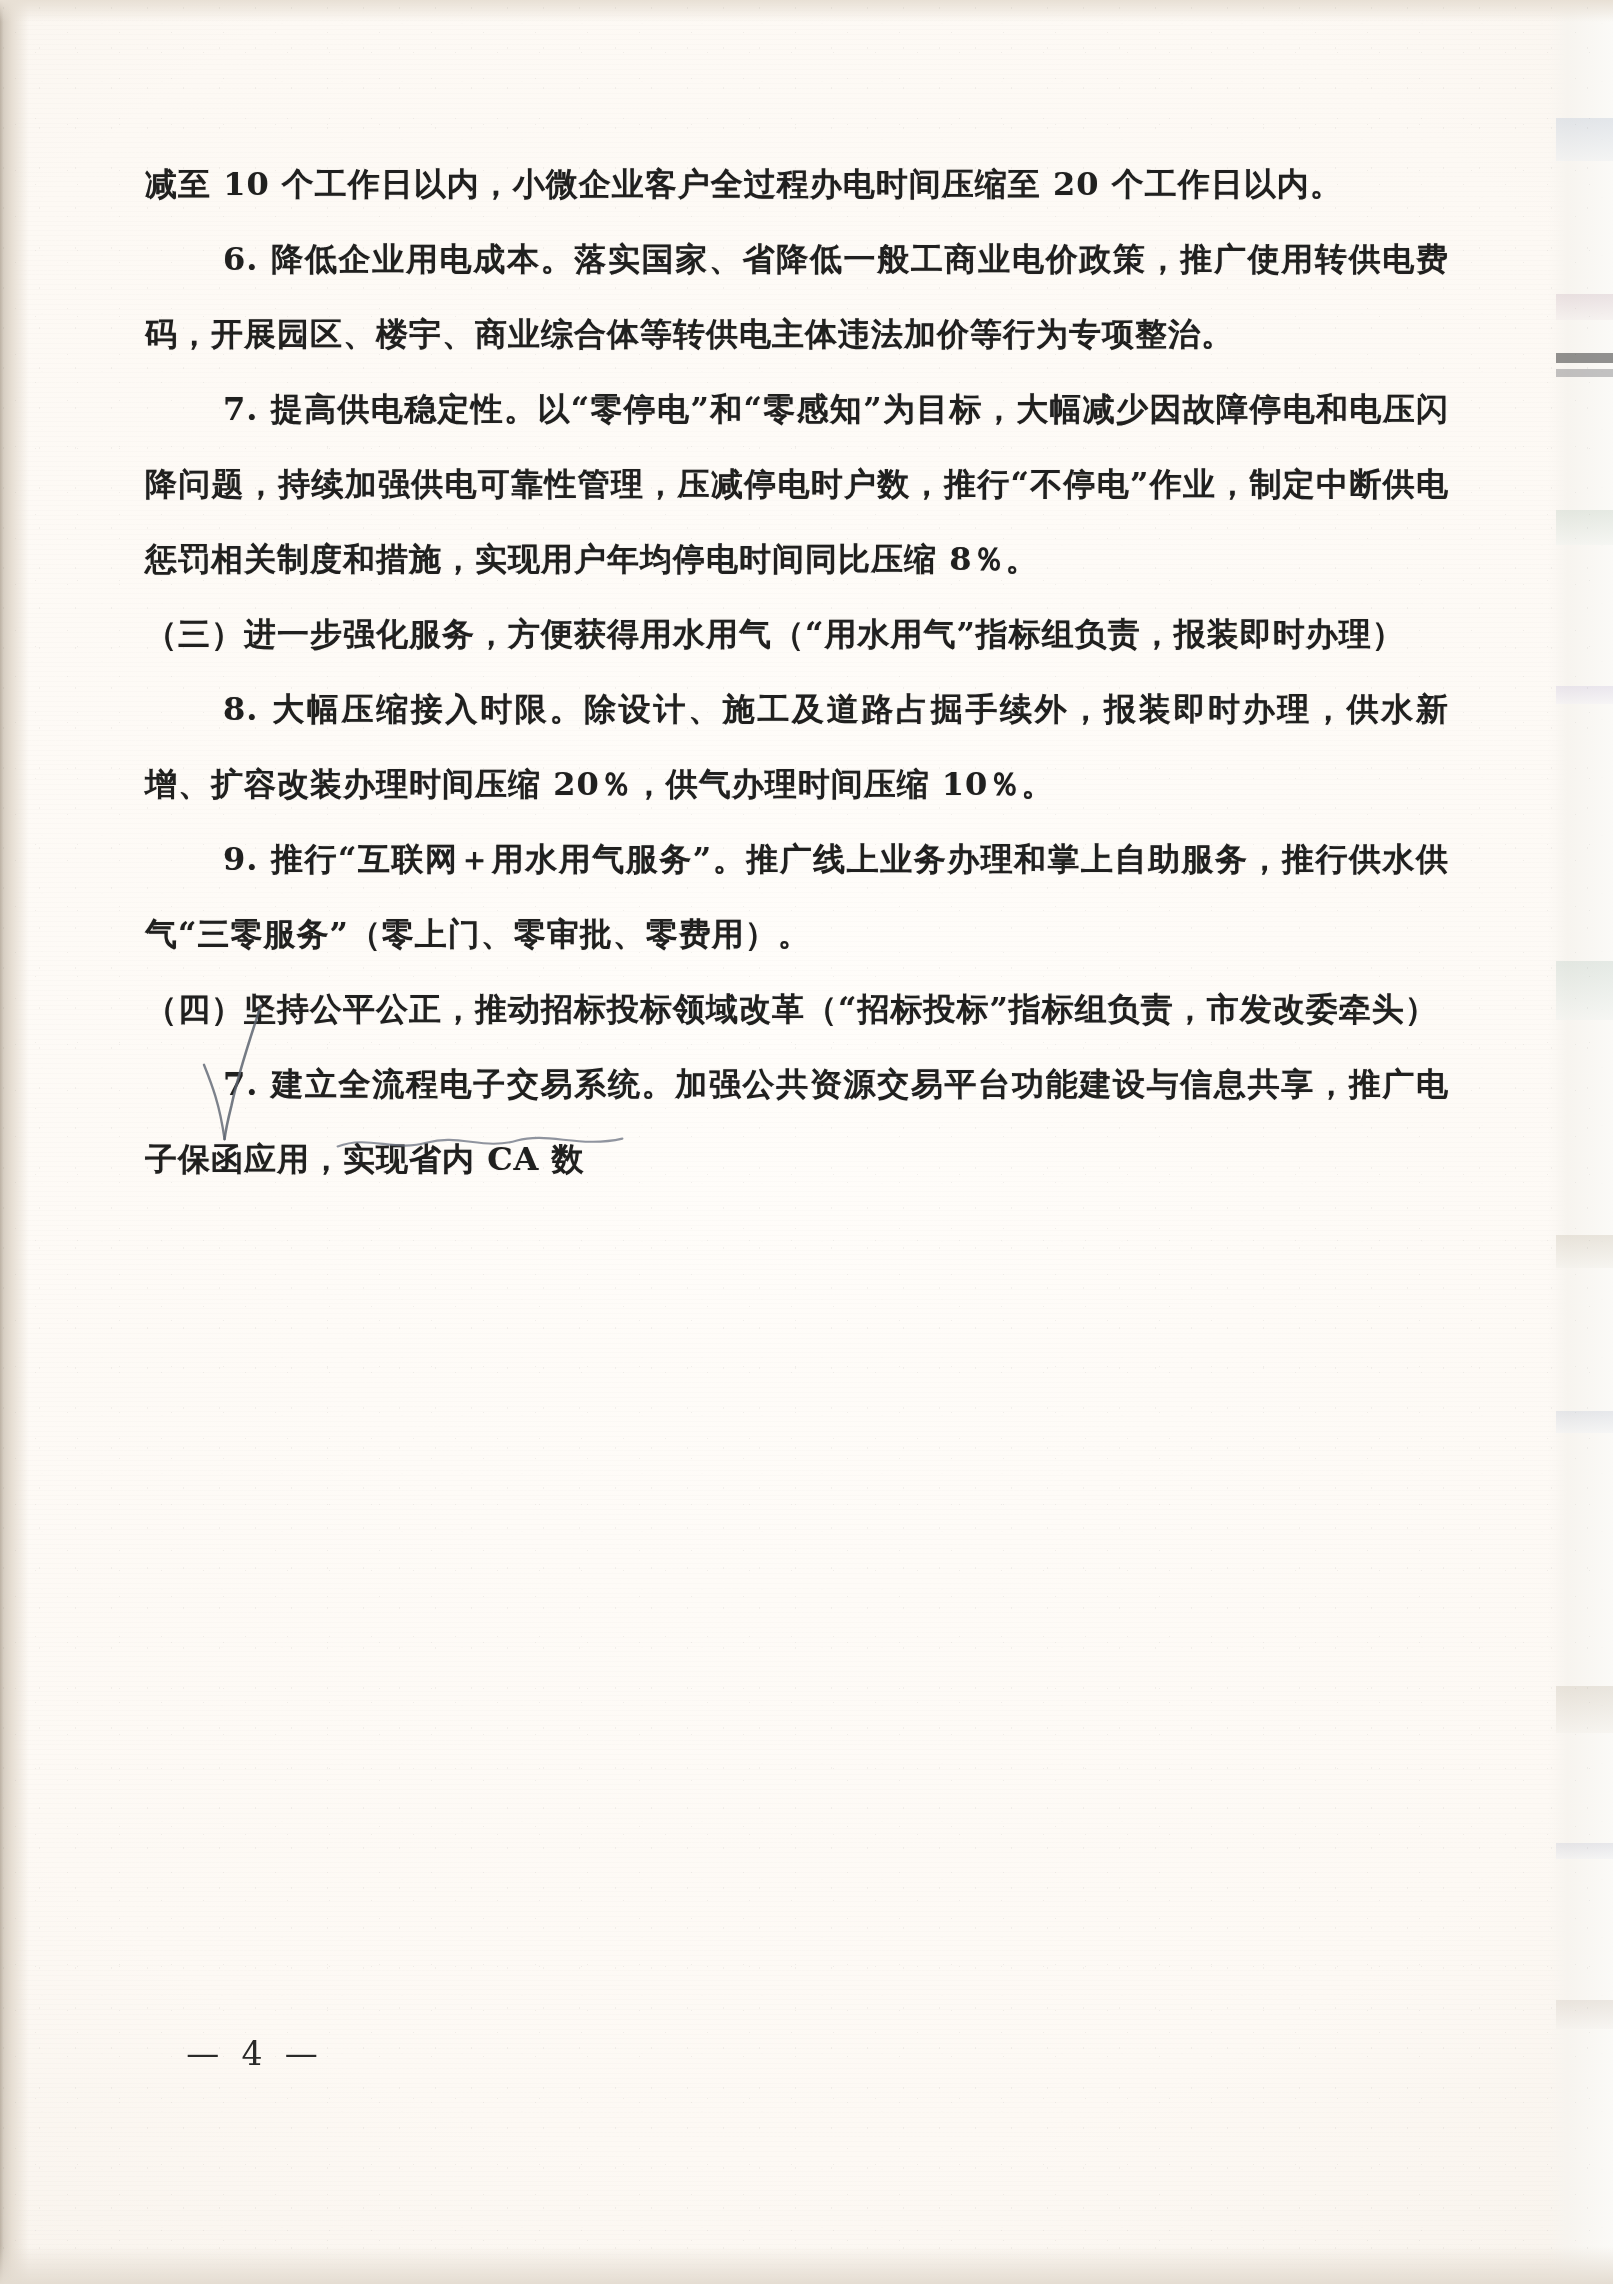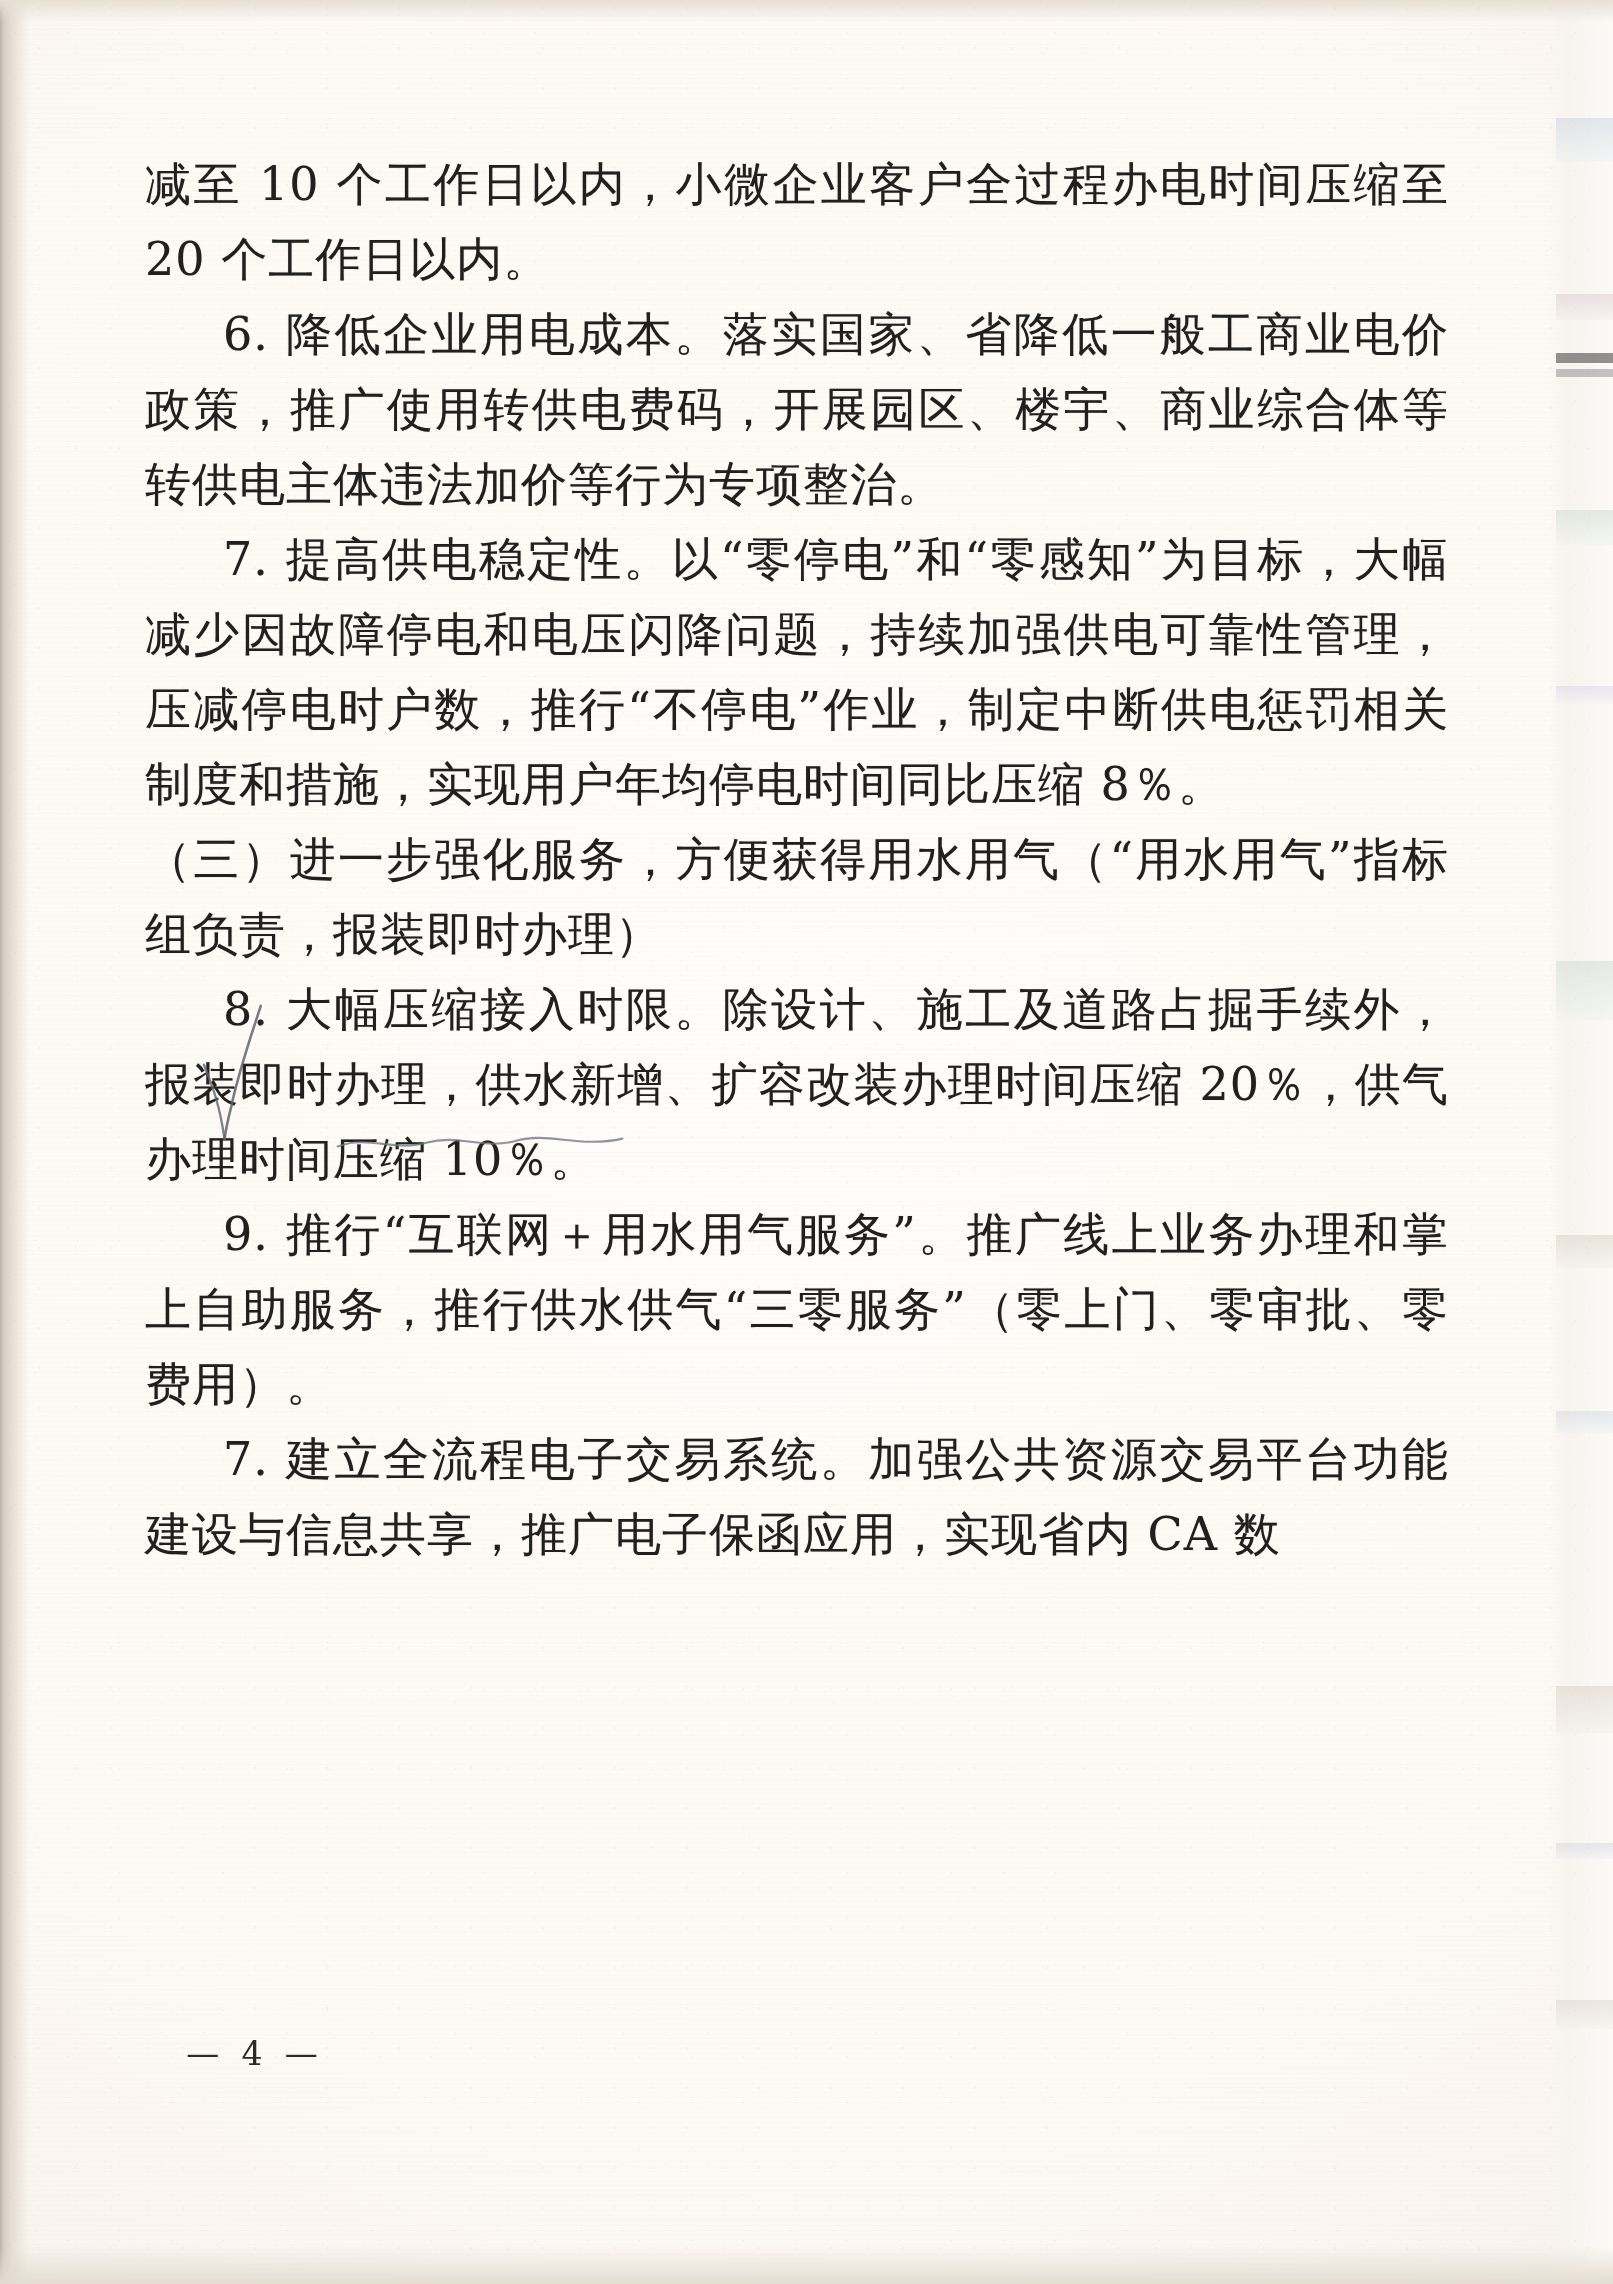"减至 10 个工作日以内，小微企业客户全过程办电时间压缩至 20 个工作日以内。" p.line-block { font-size: 46px -> 32px; font-weight: 400 -> 700 }
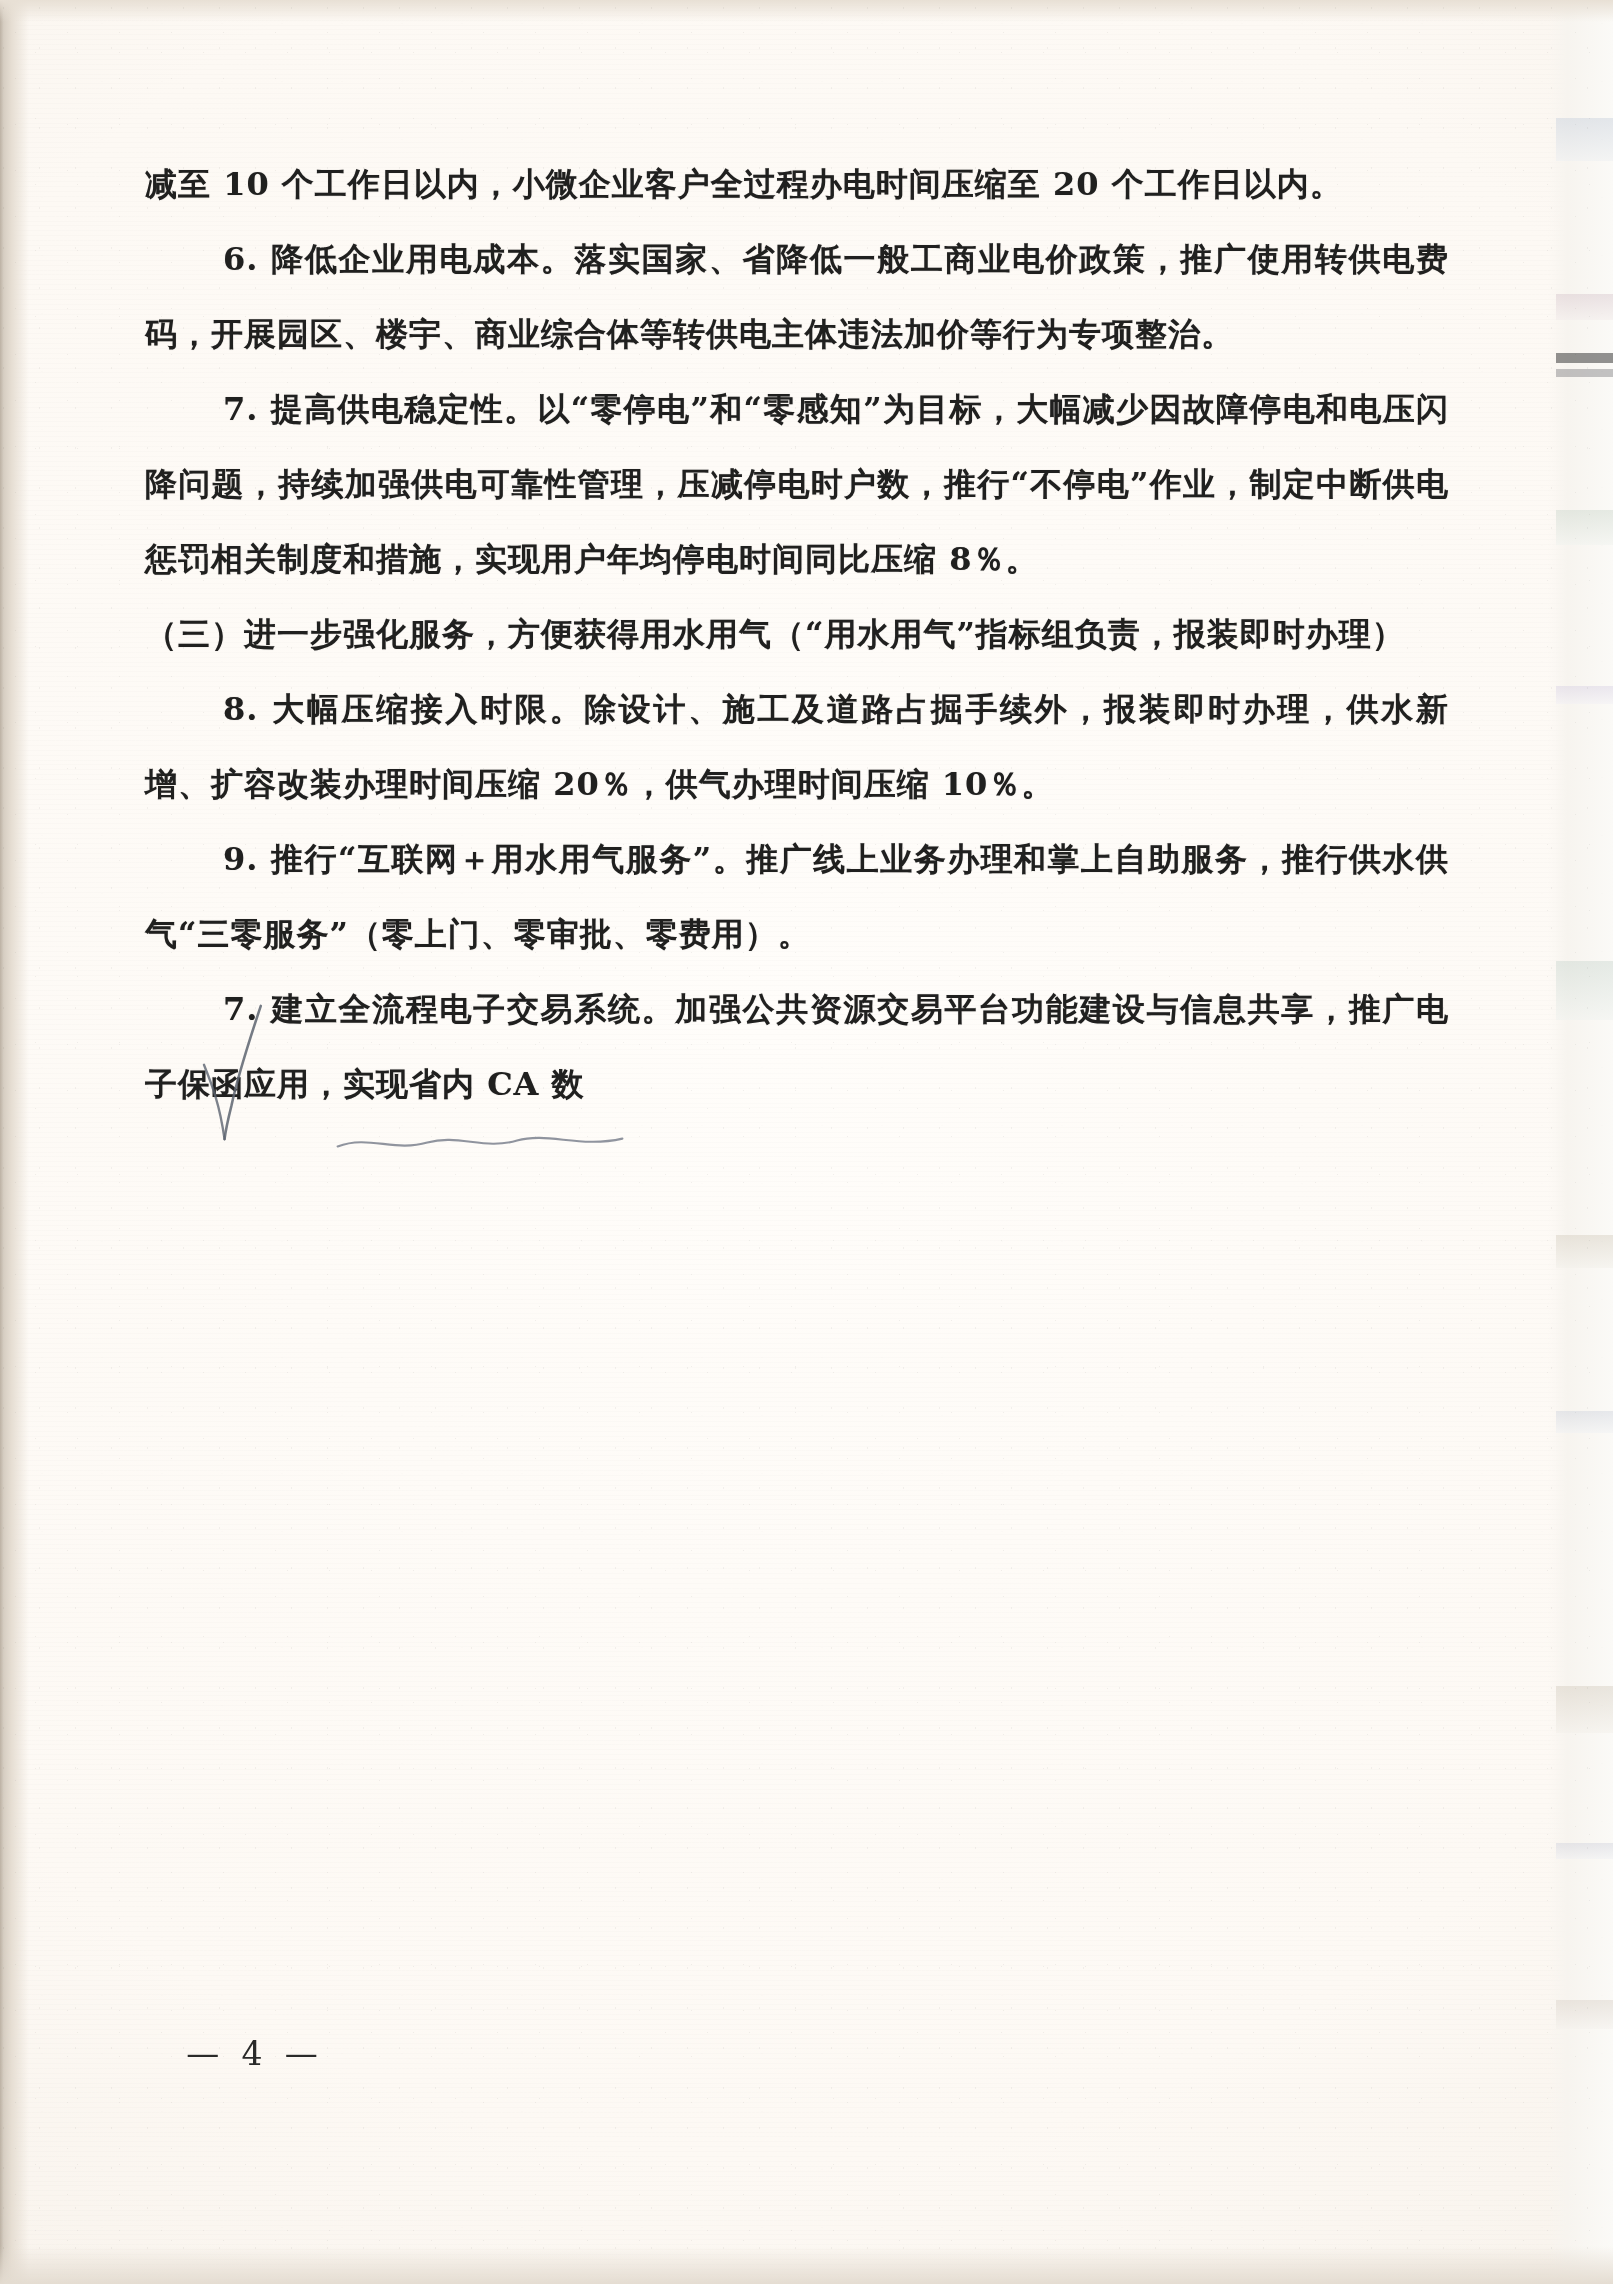"（四）坚持公平公正，推动招标投标领域改革（“招标投标”指标组负责，市发改委牵头）" p.line-block { html: none -> <p>（四）坚持公平公正，推动招标投标领域改革（“招标投标”指标组负责，市发改委牵头）</p> }
